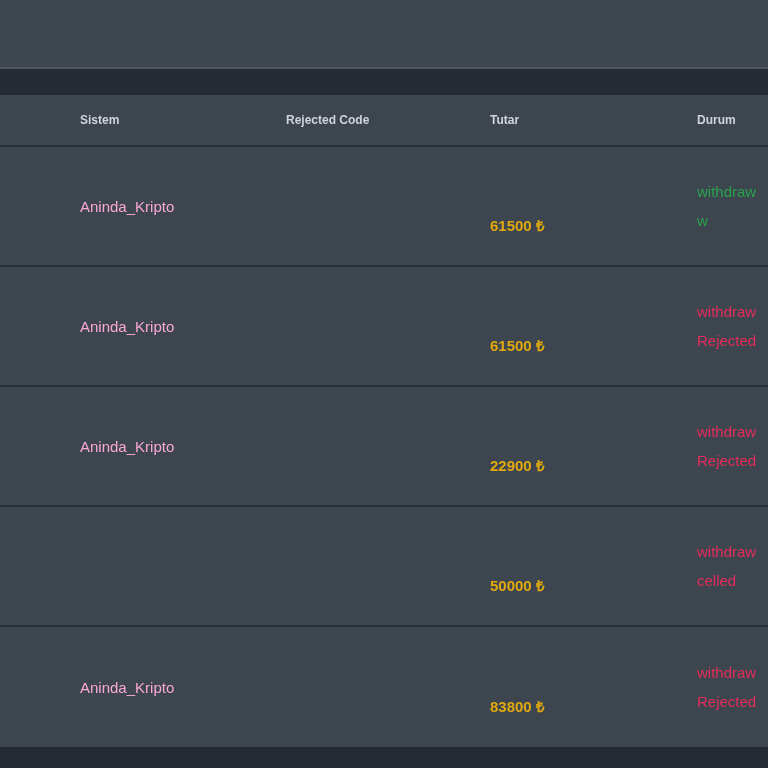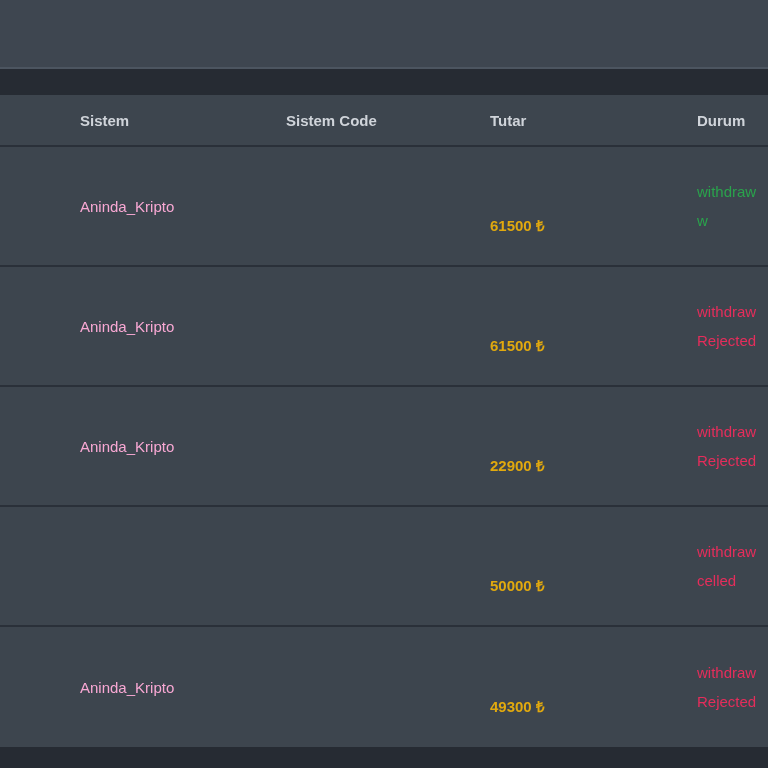"Sistem" .th { font-size: 15px -> 12px }
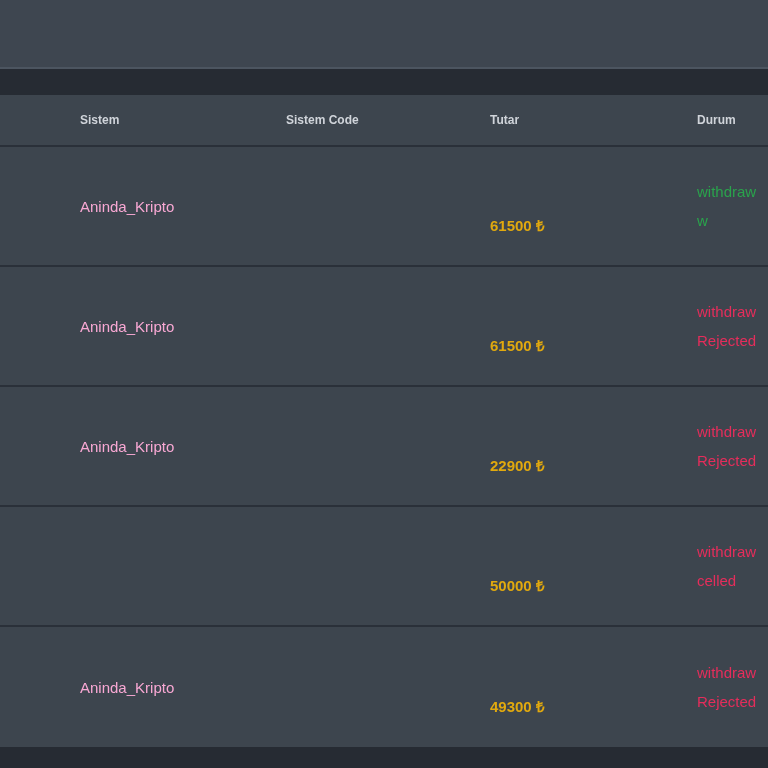"Sistem Code" div.th { text: Sistem -> Rejected }
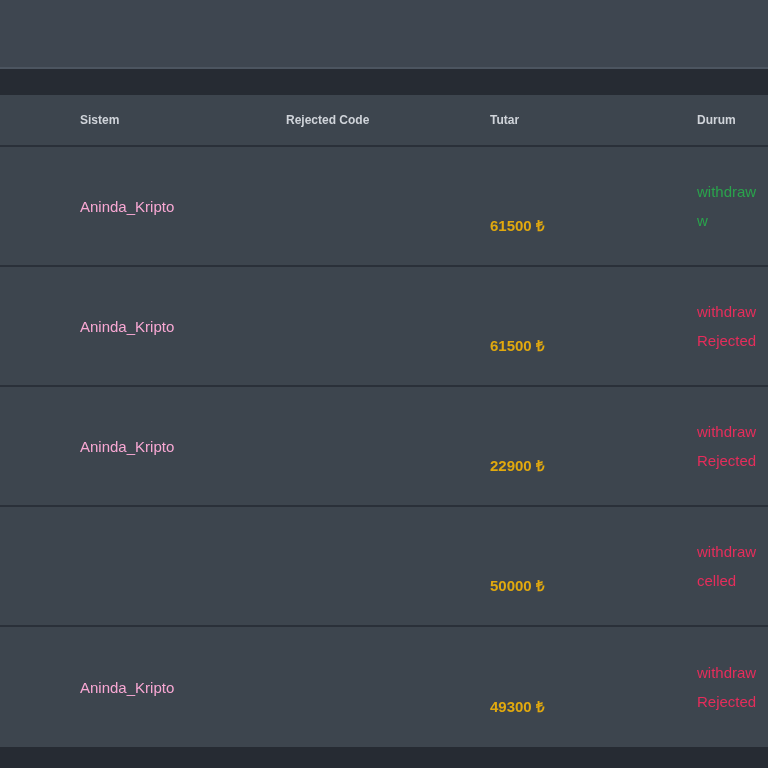"49300 ₺" div.cell { text: 49300 -> 83800 }
